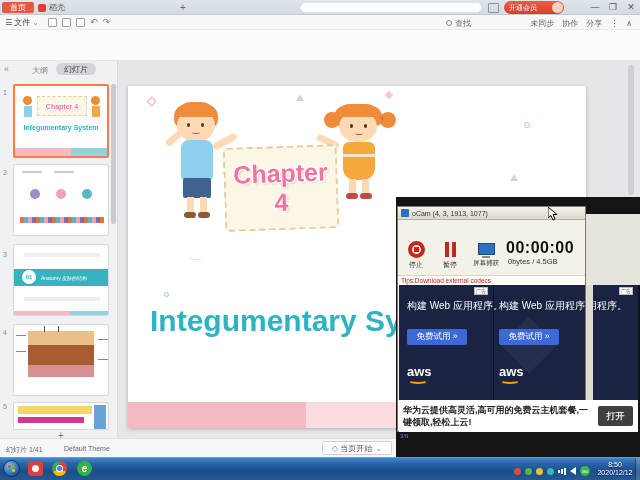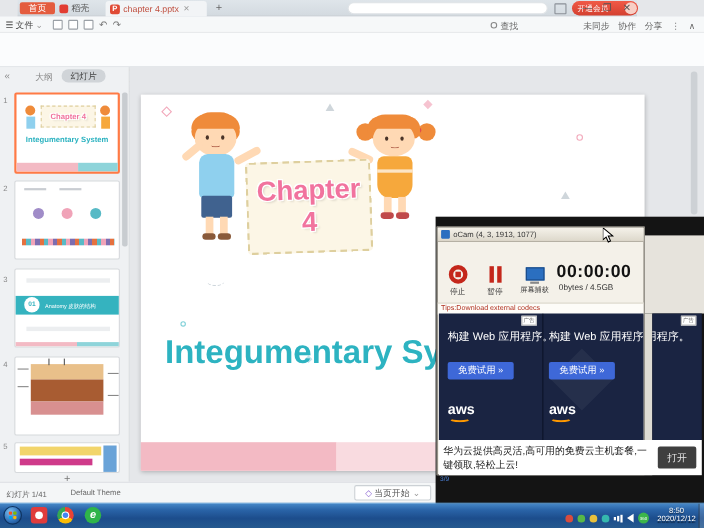"首页" .titlebar { left: 16px -> 0; width: 563px -> 640px }
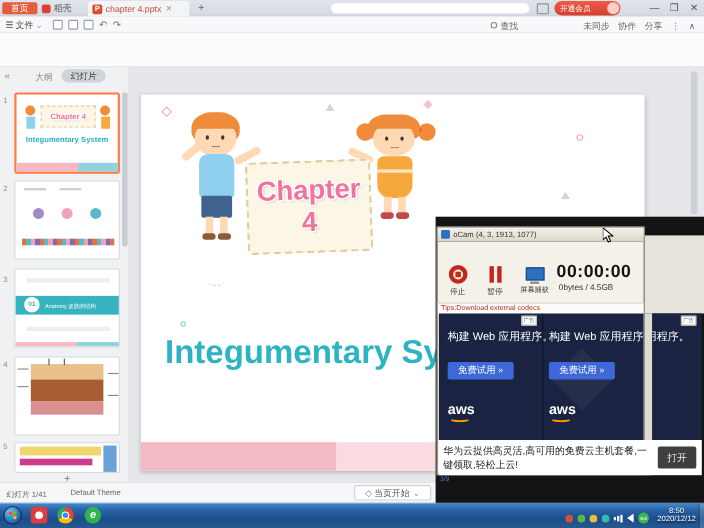"chapter 4.pptx" div.a { html: <div> <span>P</span> <span>chapter 4.pptx</span> <span>✕</span> </div> -> none }
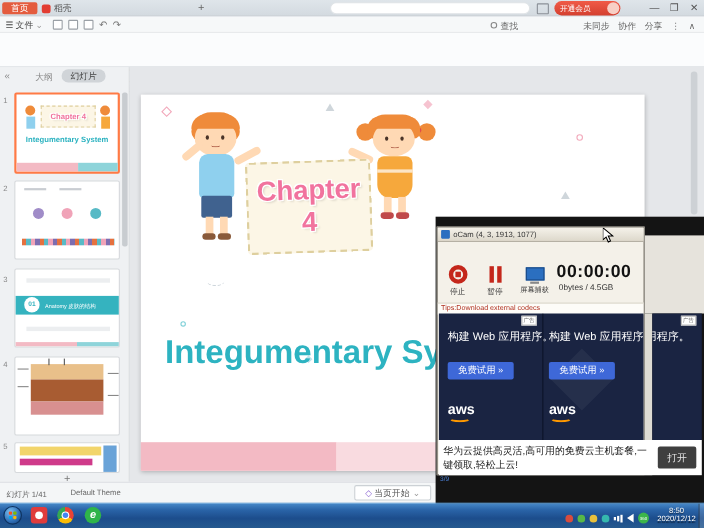"华为云提供高灵活,高可用的免费云主机套餐,一键领取,轻松上云!" div.a { font-weight: none -> bold }
